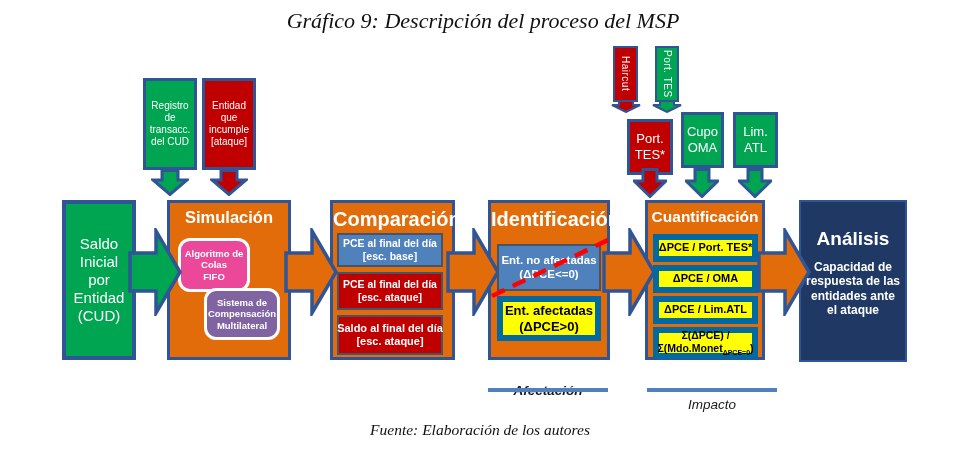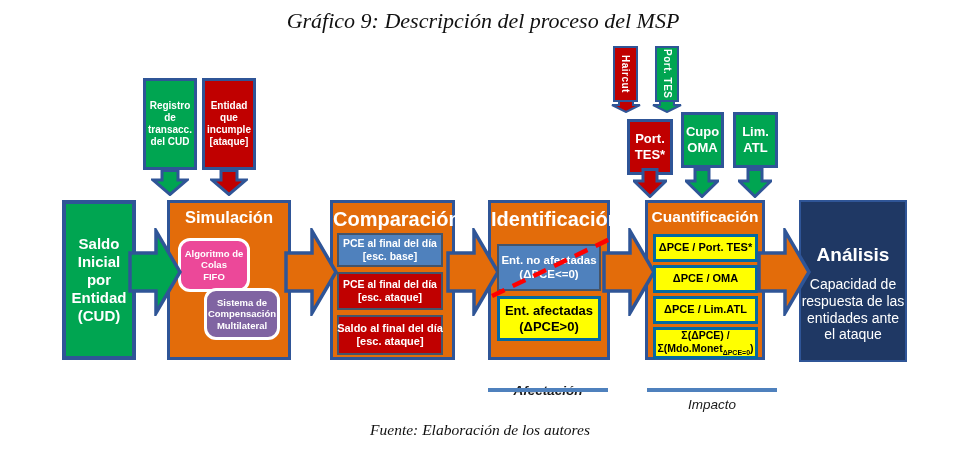"Registro" .whitetxt { font-weight: bold -> normal }
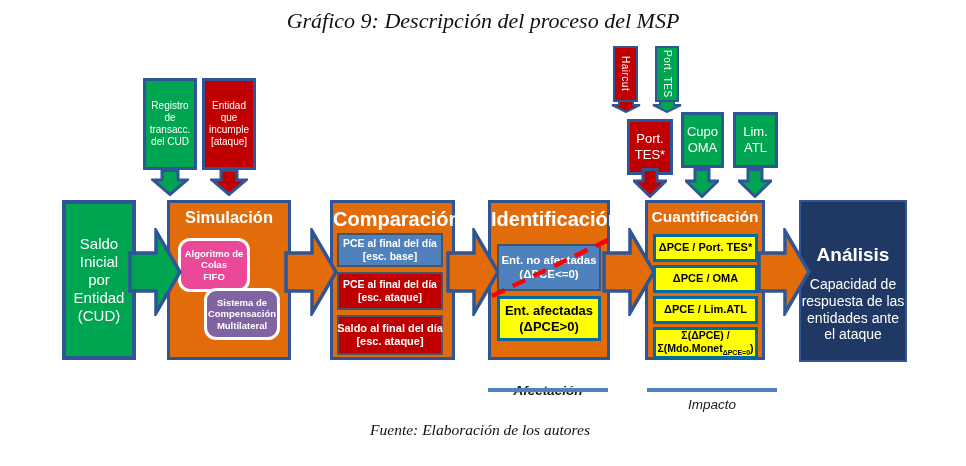"ΔPCE / Port. TES*" .sub-yellow { border: 3px solid #0369a1 -> 6px solid #0369a1 }
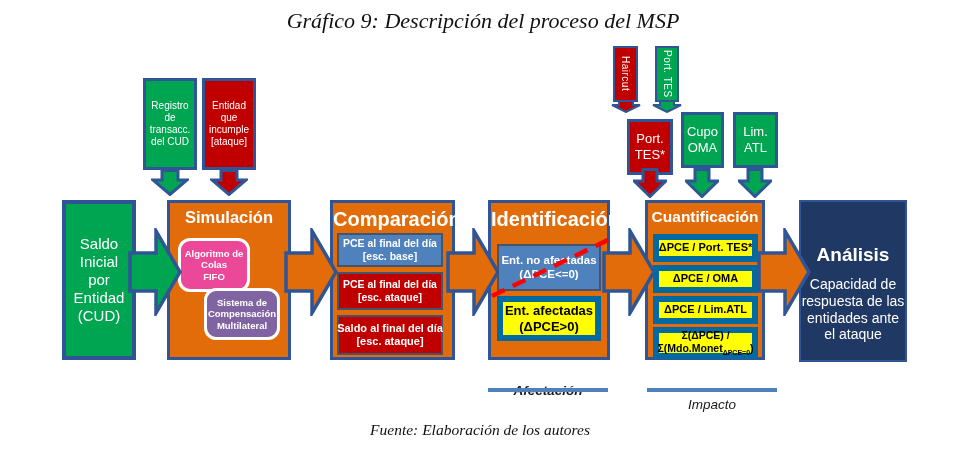"Análisis" #analisis-title { margin-top: 16px -> none }
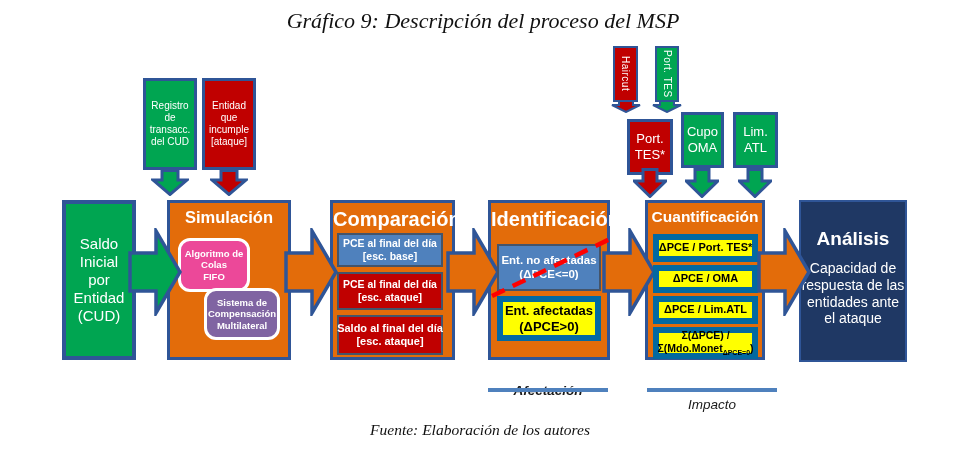"Capacidad de" #analisis-body { font-size: 14px -> 12px; font-weight: normal -> bold }
